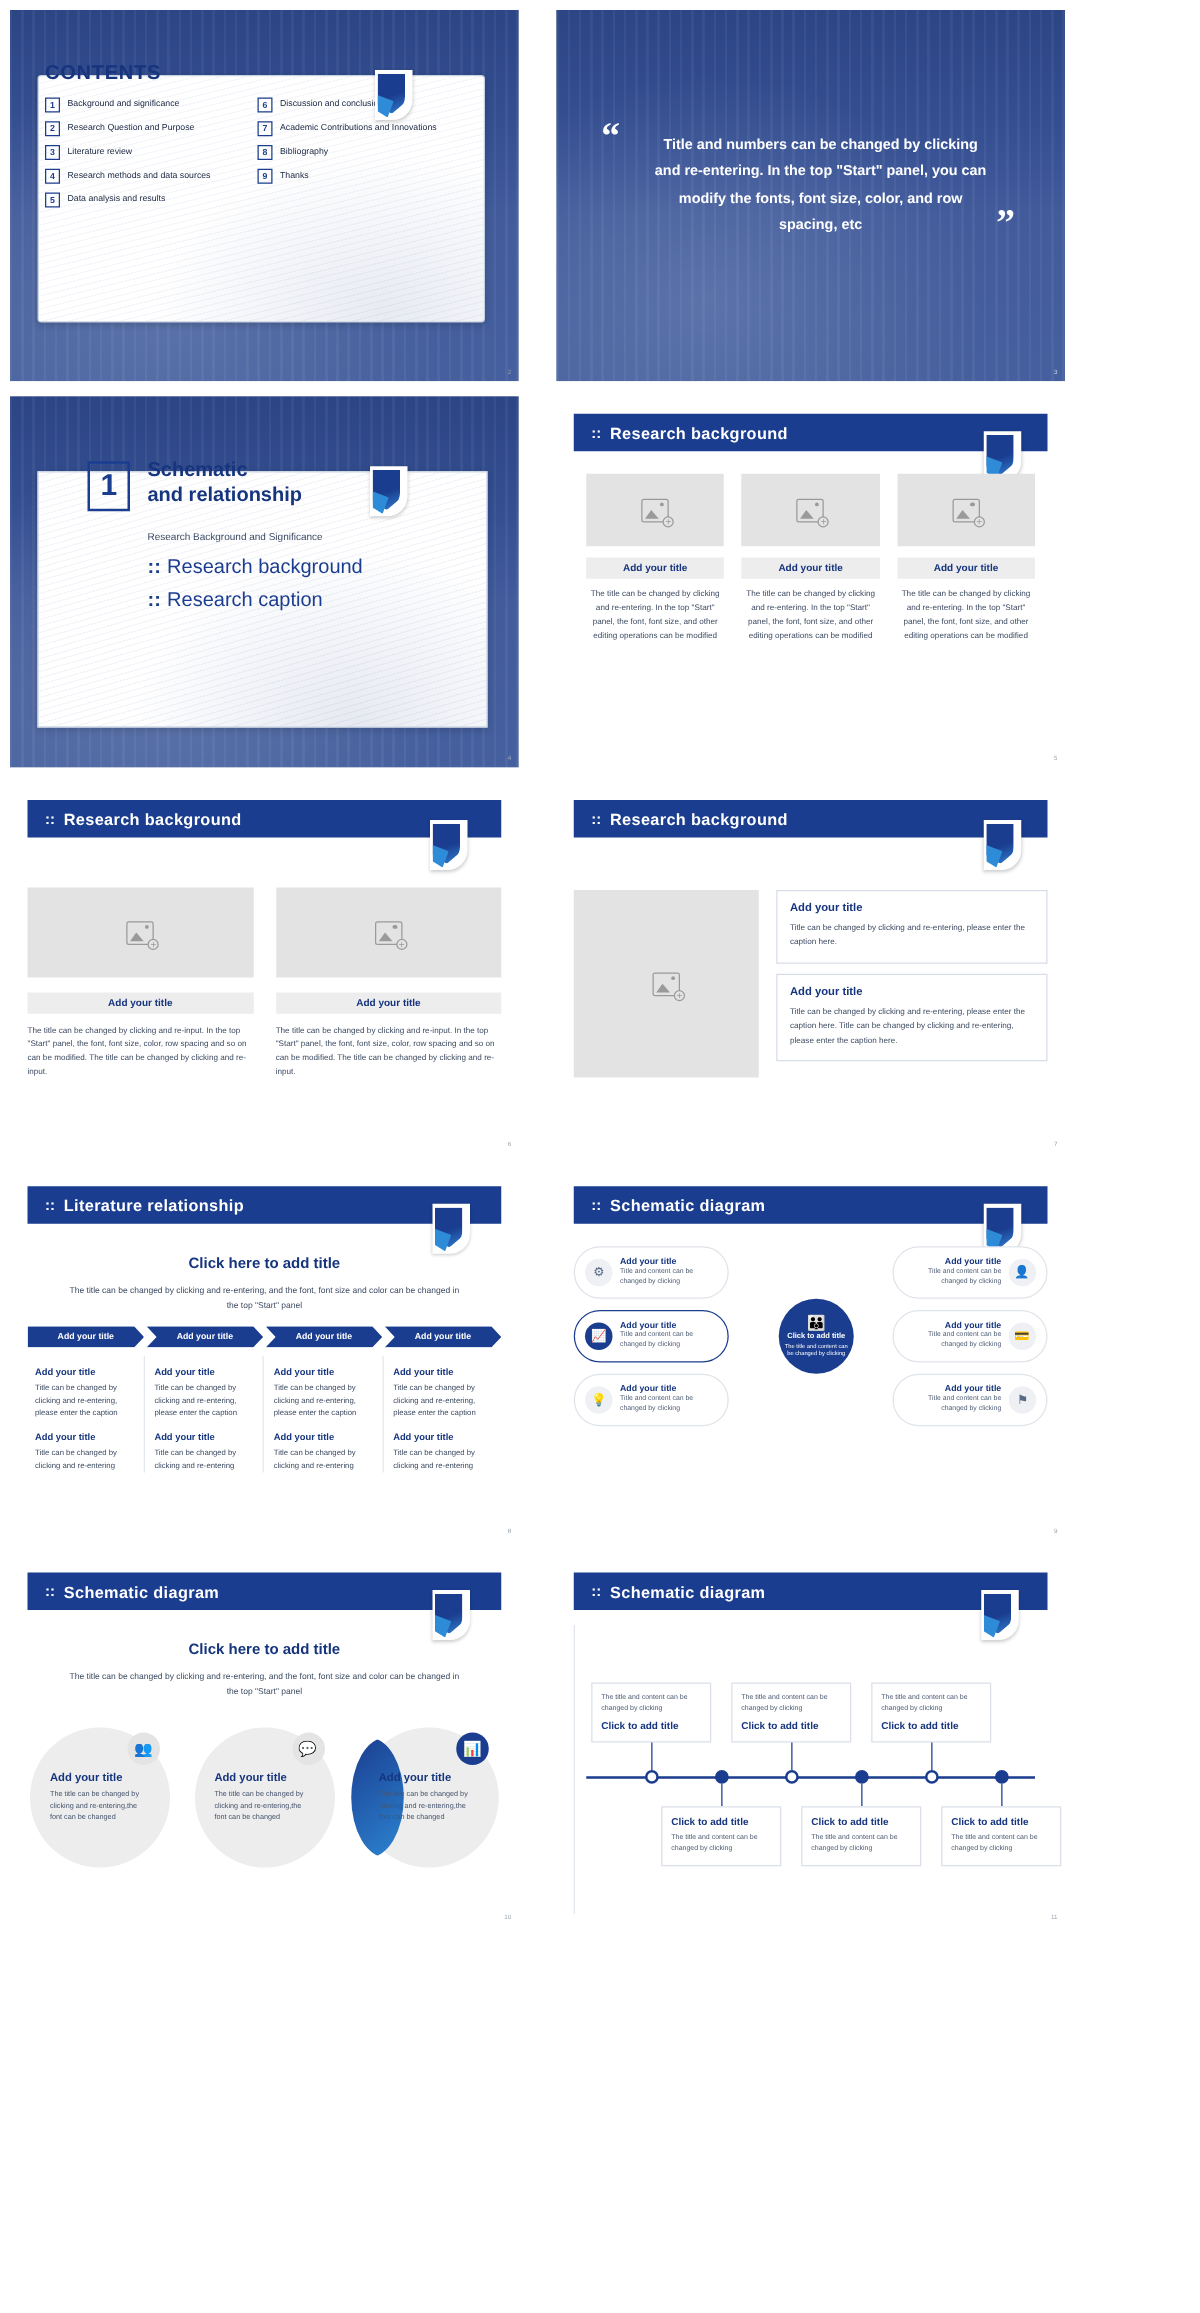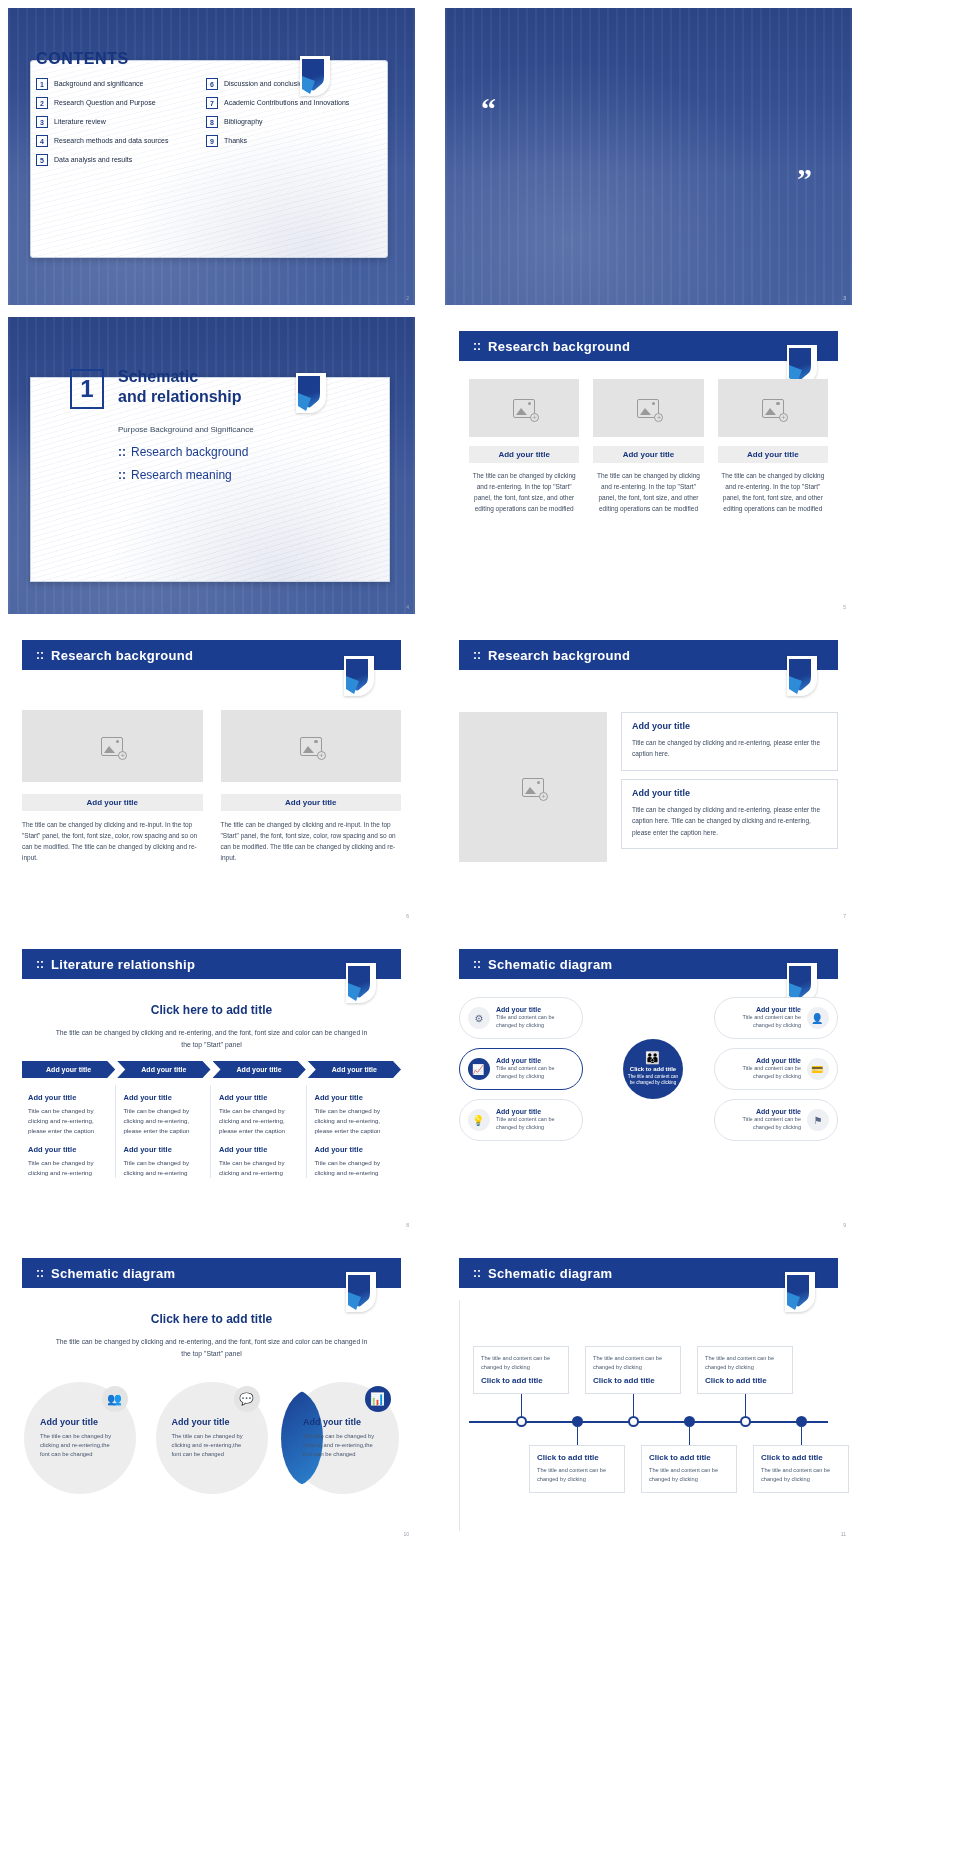"Title and numbers can be" div.quote-text { html: none -> <div>Title and numbers can be changed by clicking and re-entering. In the top "Start" panel, you can modify the fonts, font size, color, and row spacing, etc</div> }
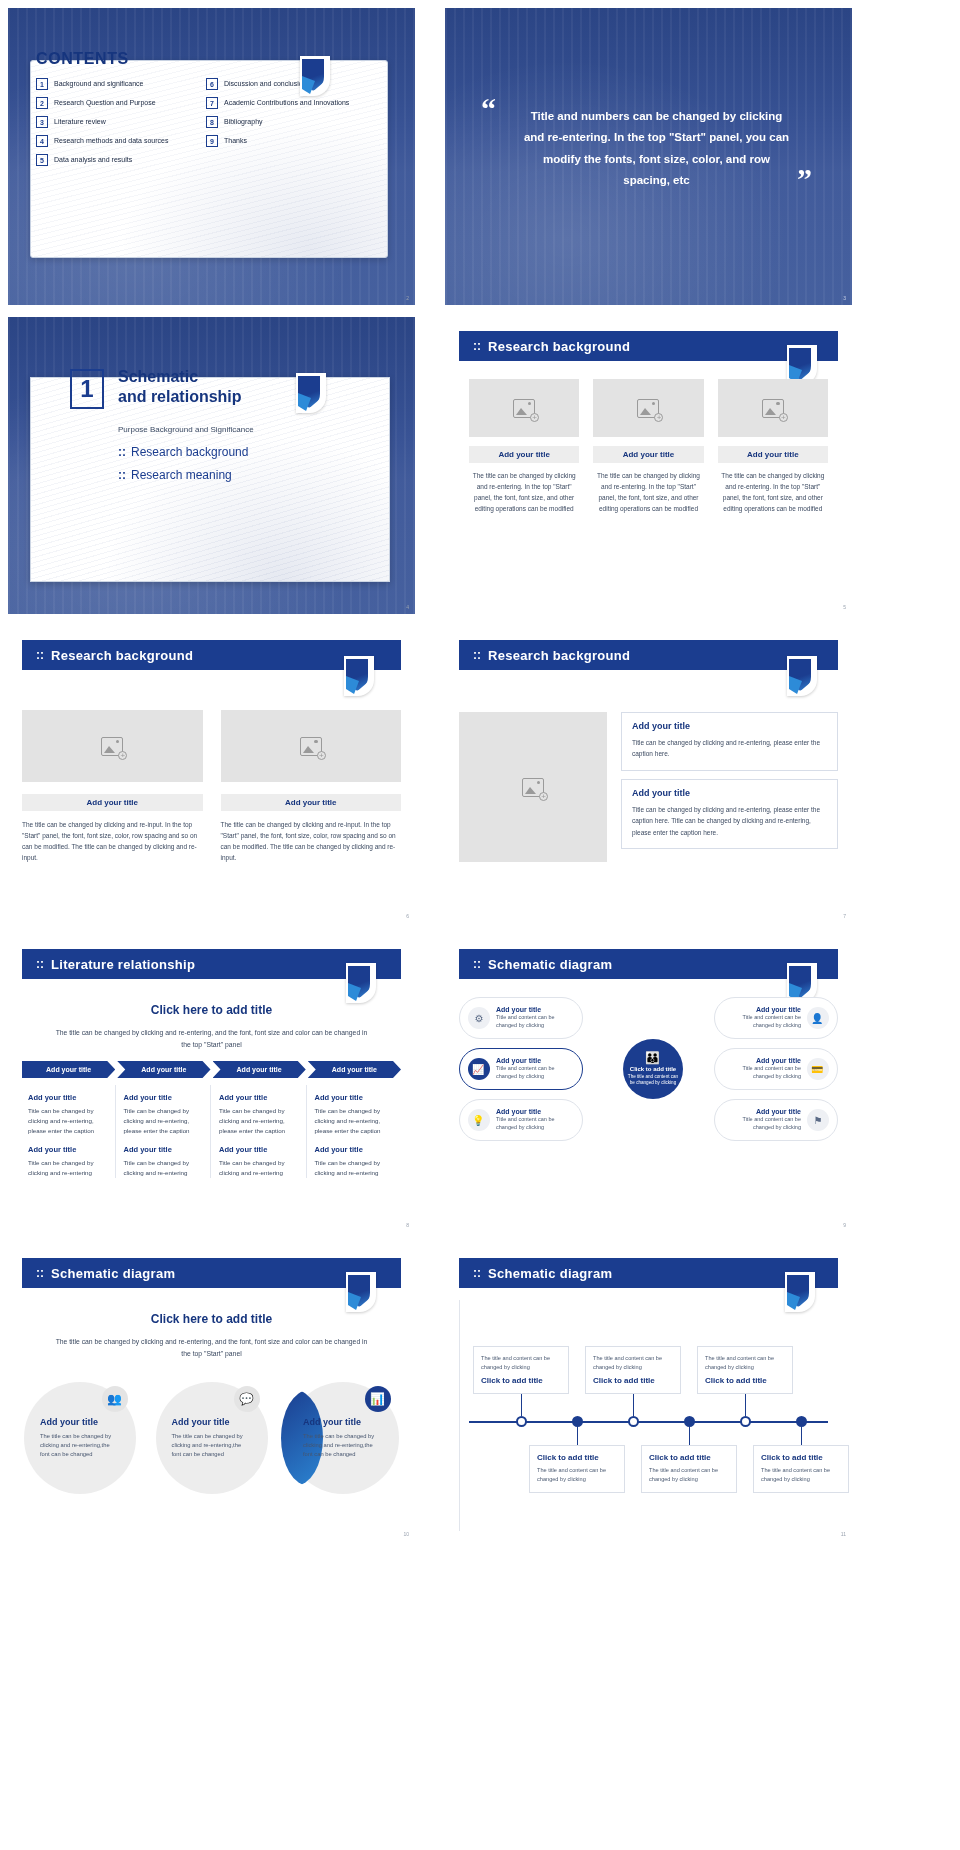"Purpose Background and Significance" div.sec-sub { text: Purpose -> Research }
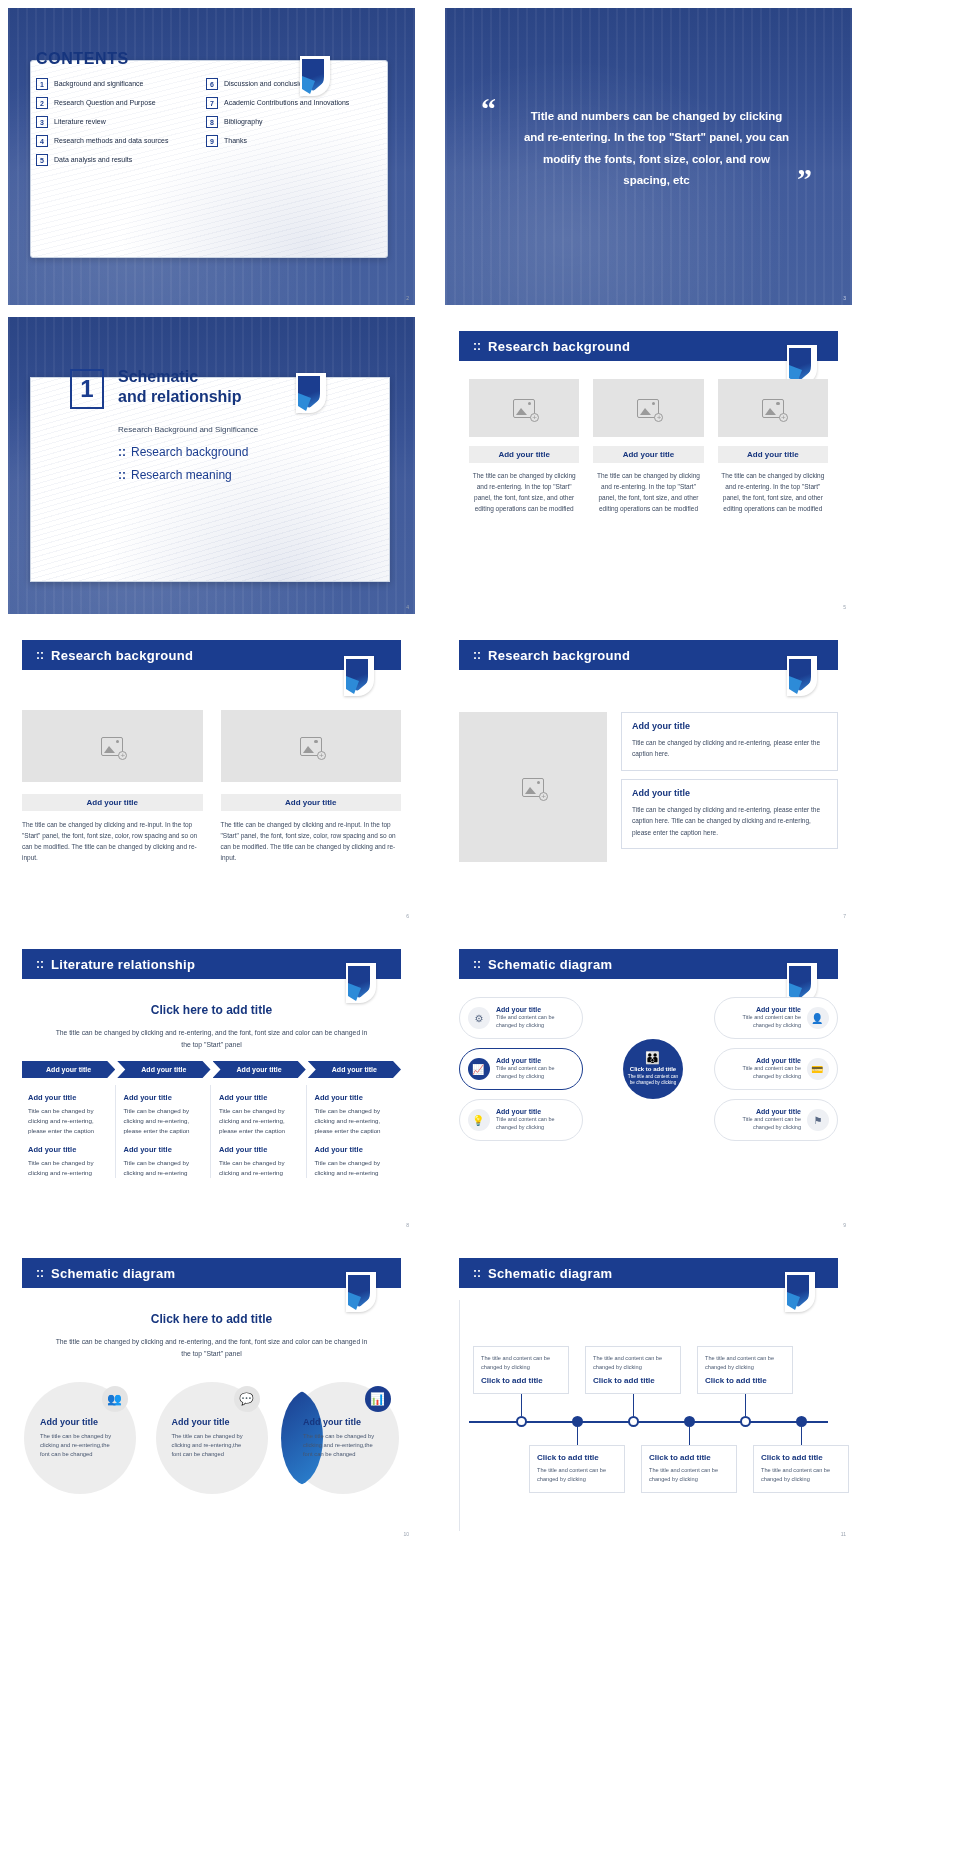":: Research background" .sec-li { font-size: 12px -> 16px }
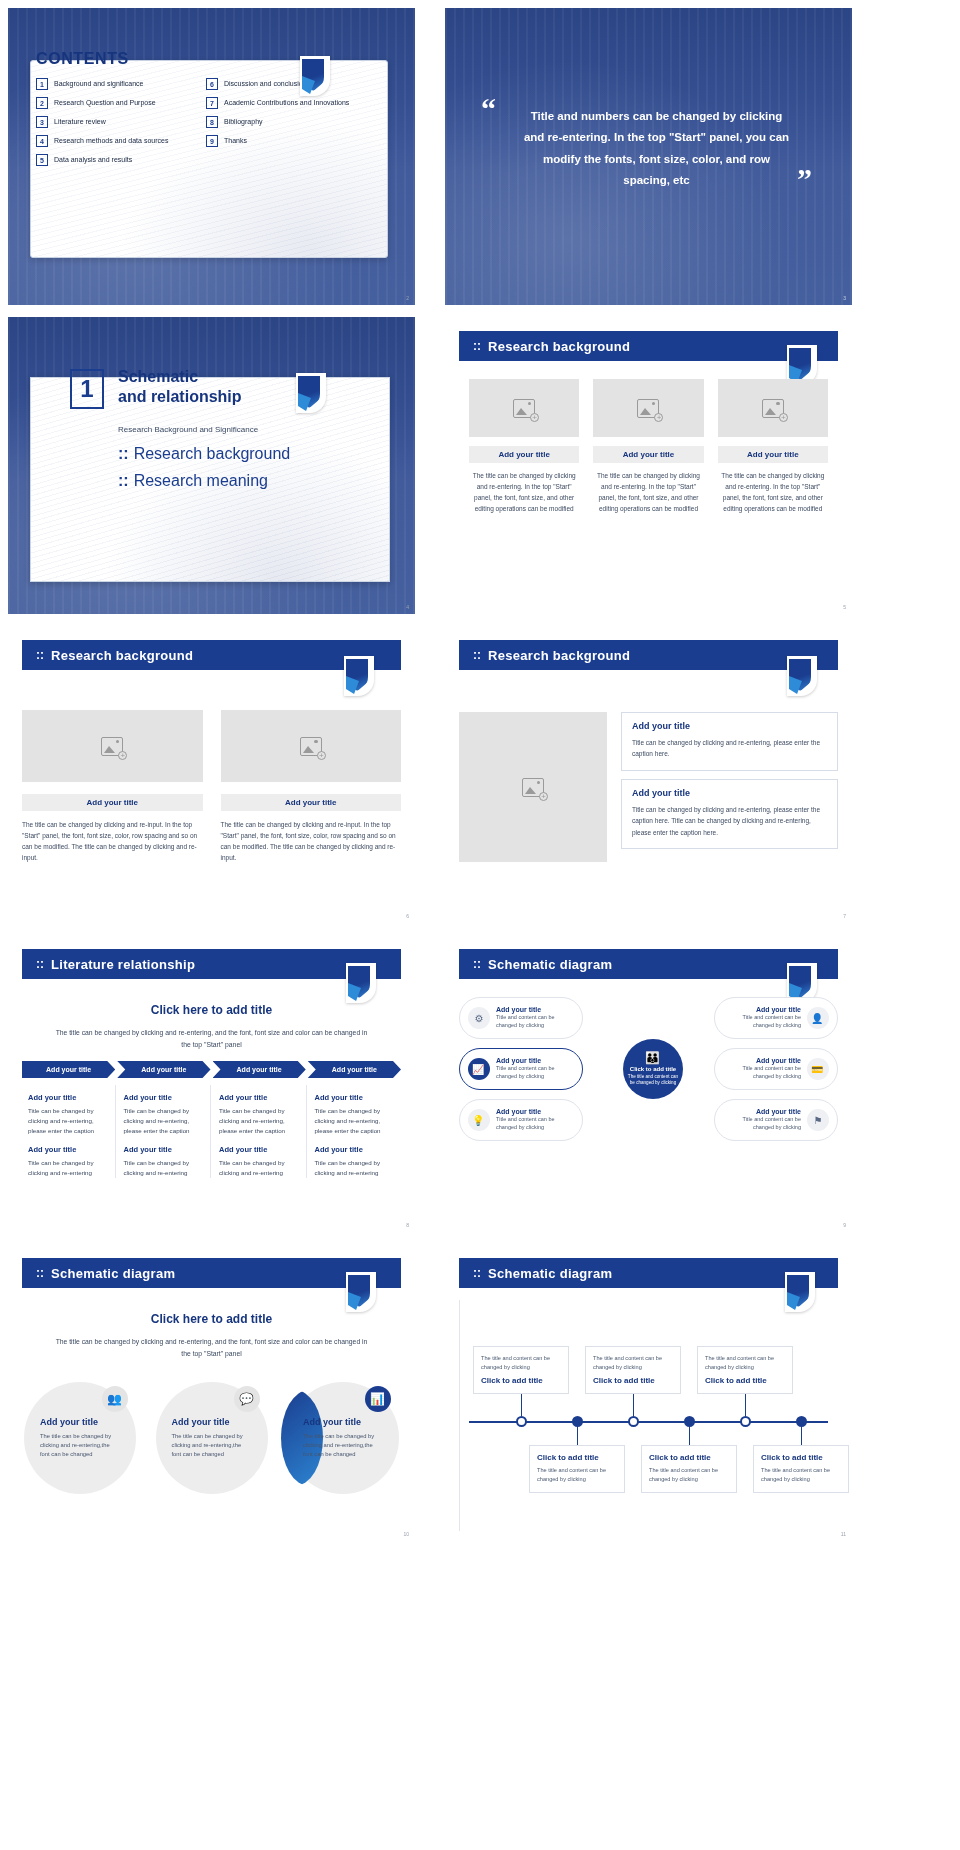"Research meaning" span { text: meaning -> caption }
